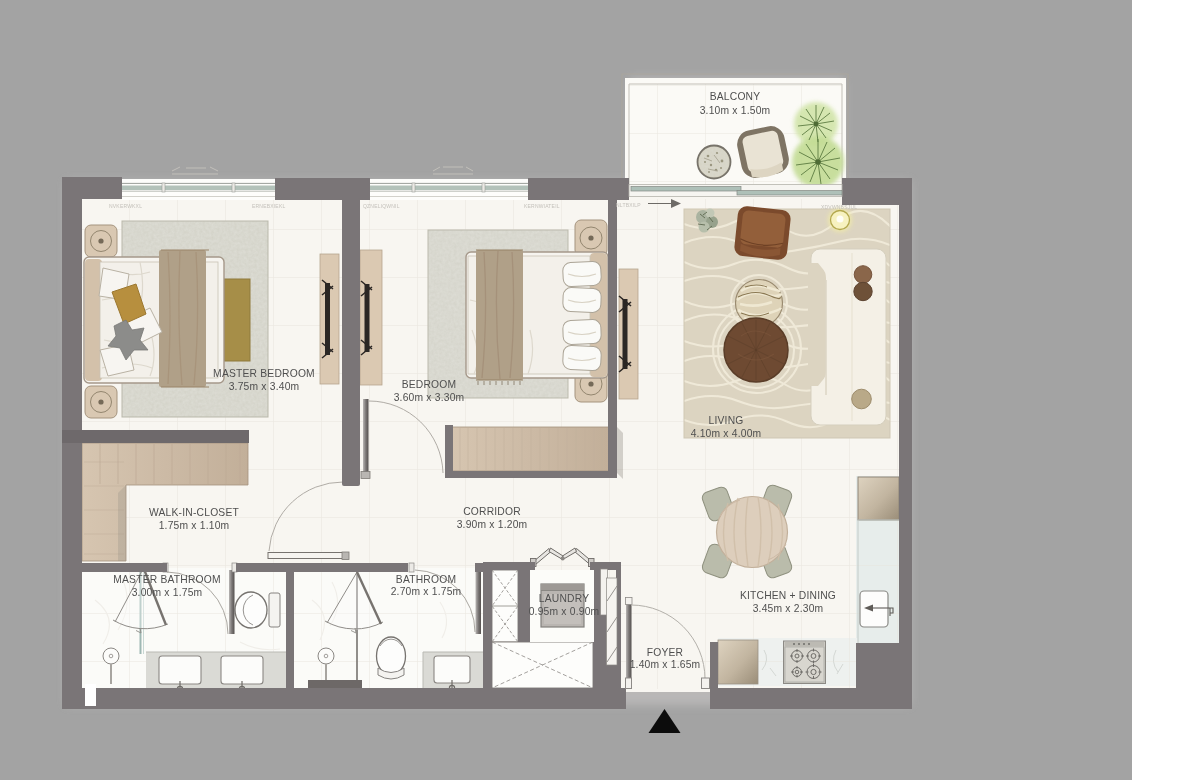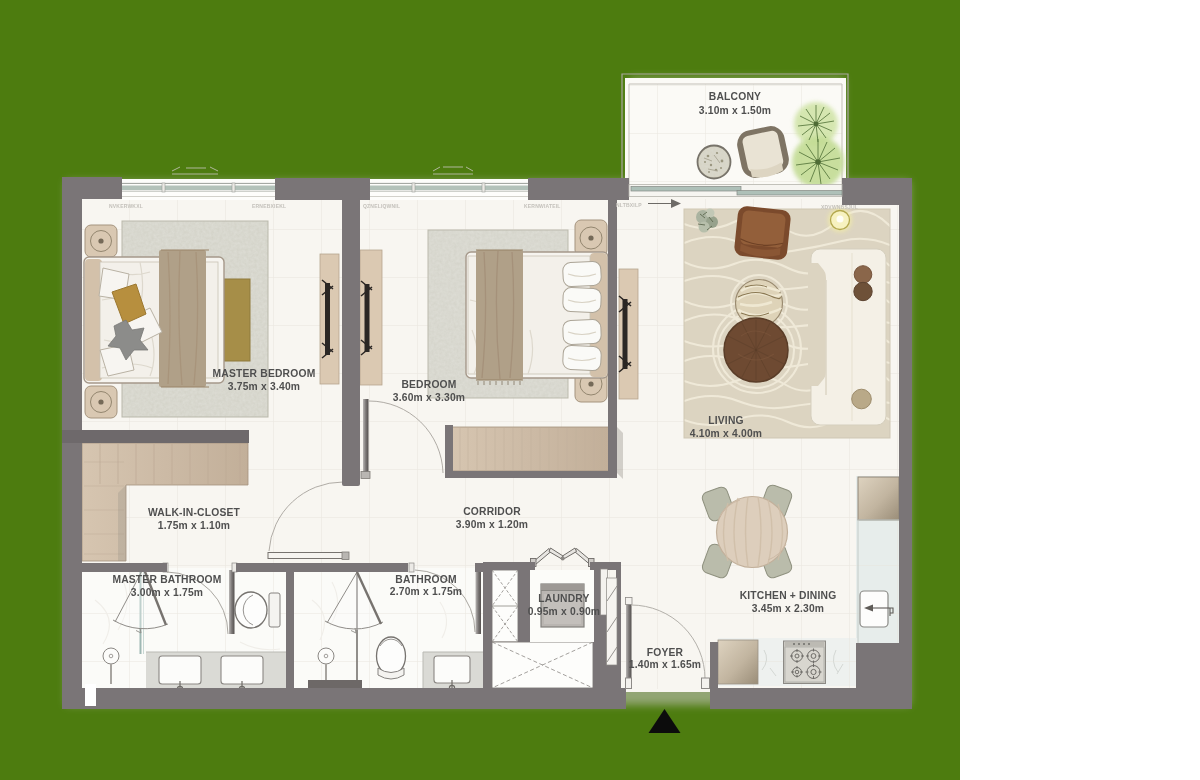"BALCONY" #wrap { background: #4d7c0f -> #a3a3a3; font-weight: bold -> none; width: 960px -> 1132px }
